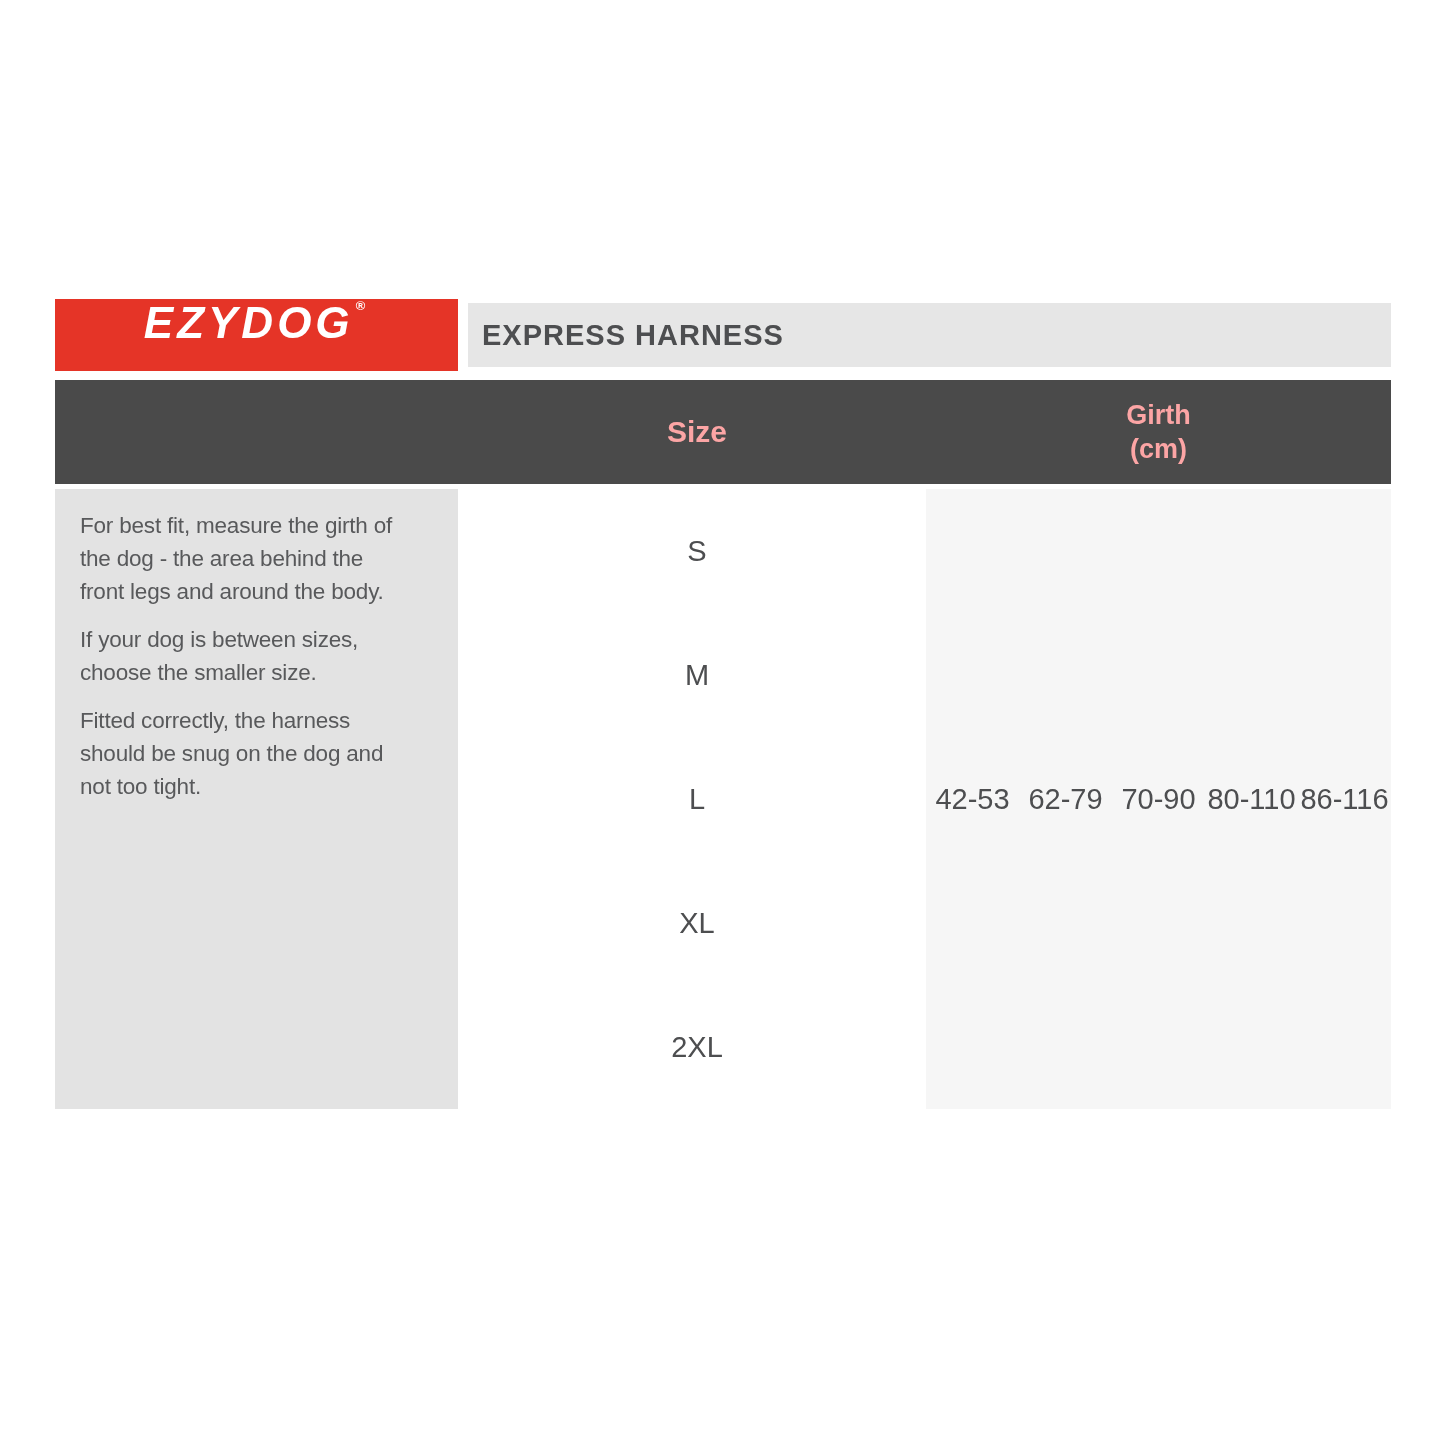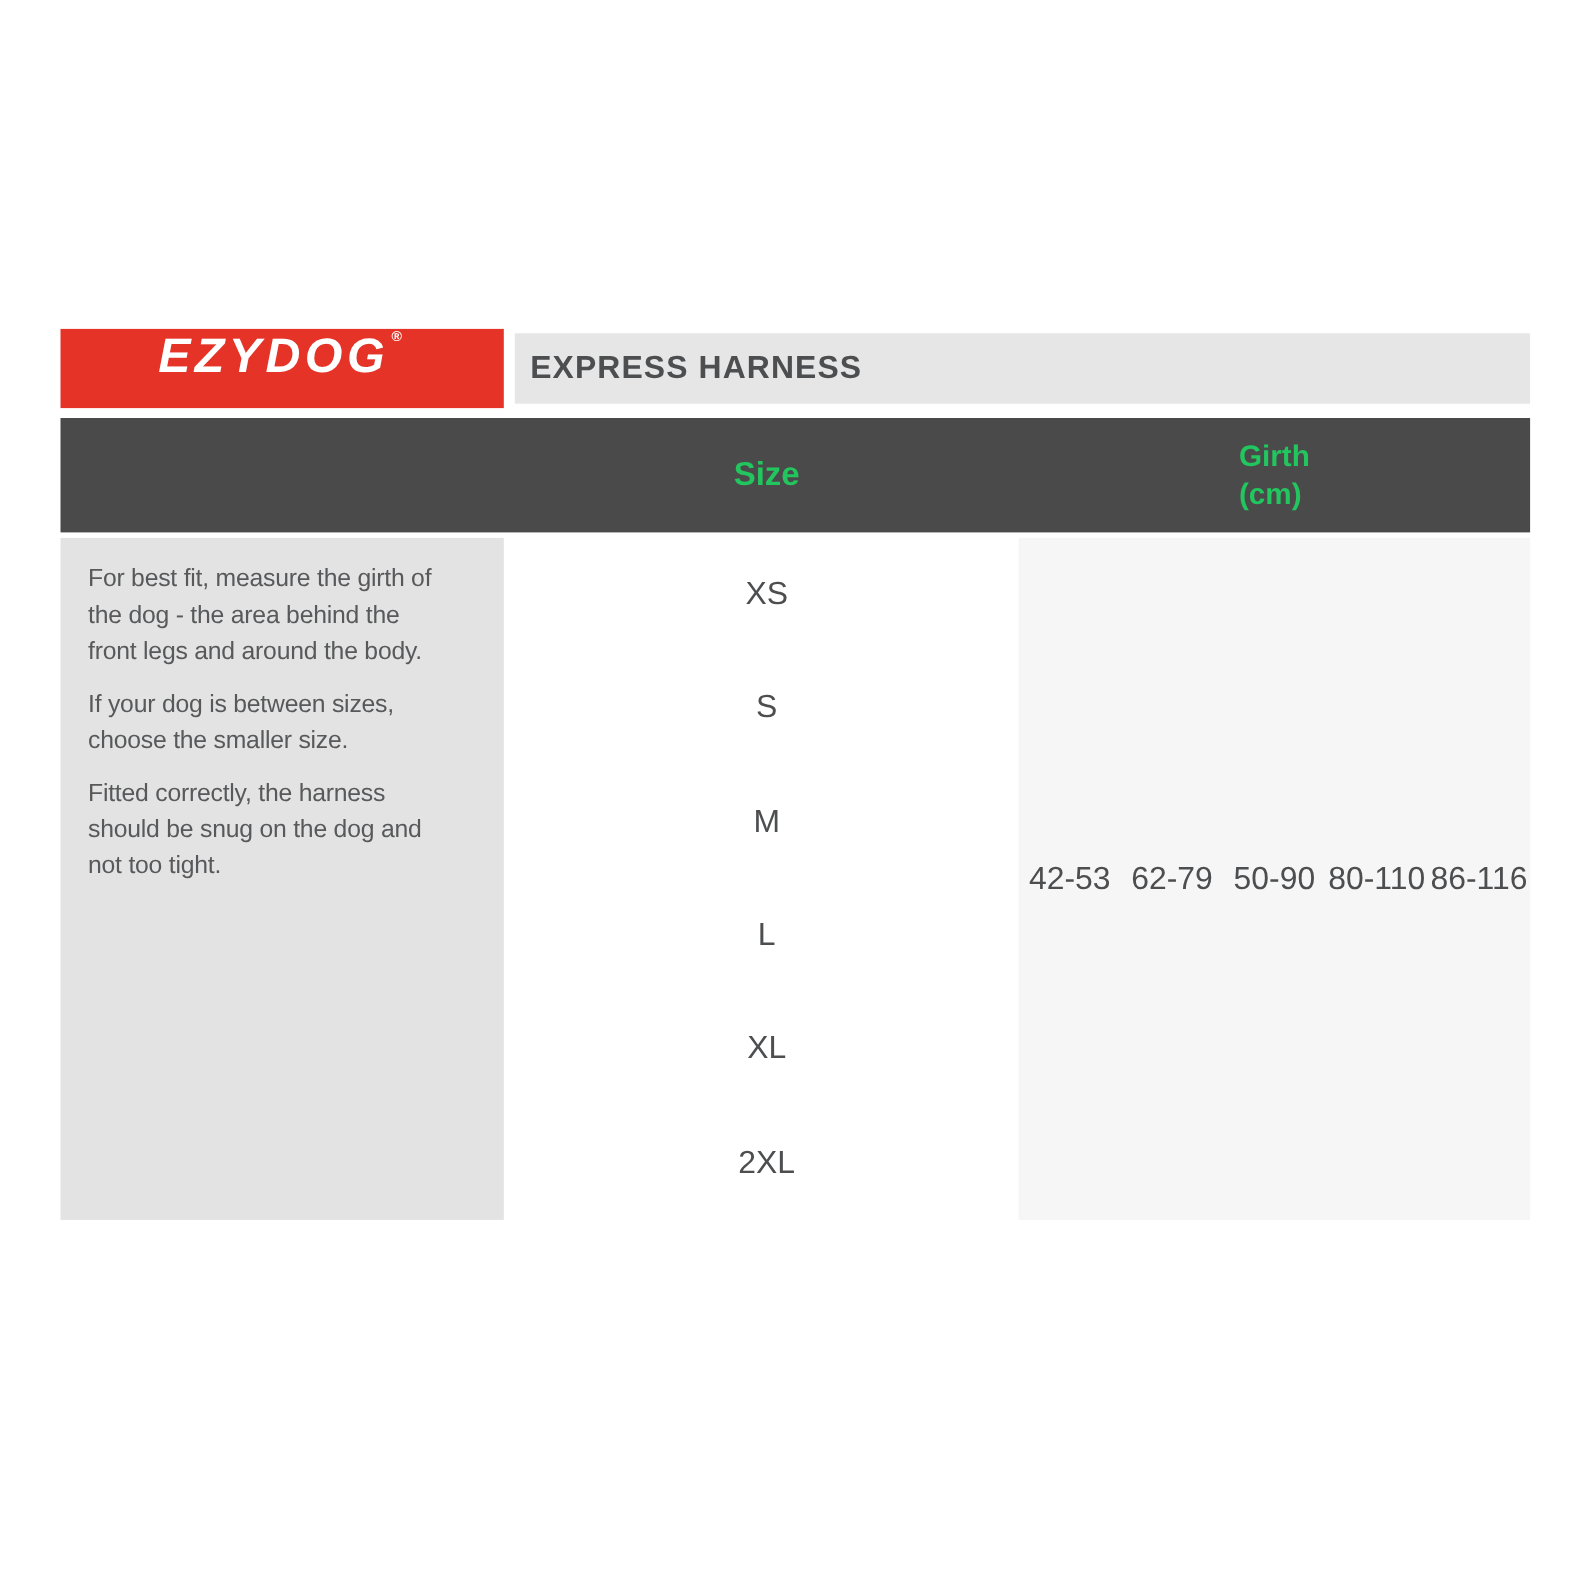"Size" .head-cell { color: #22c55e -> #fca5a5; text-align: none -> center }
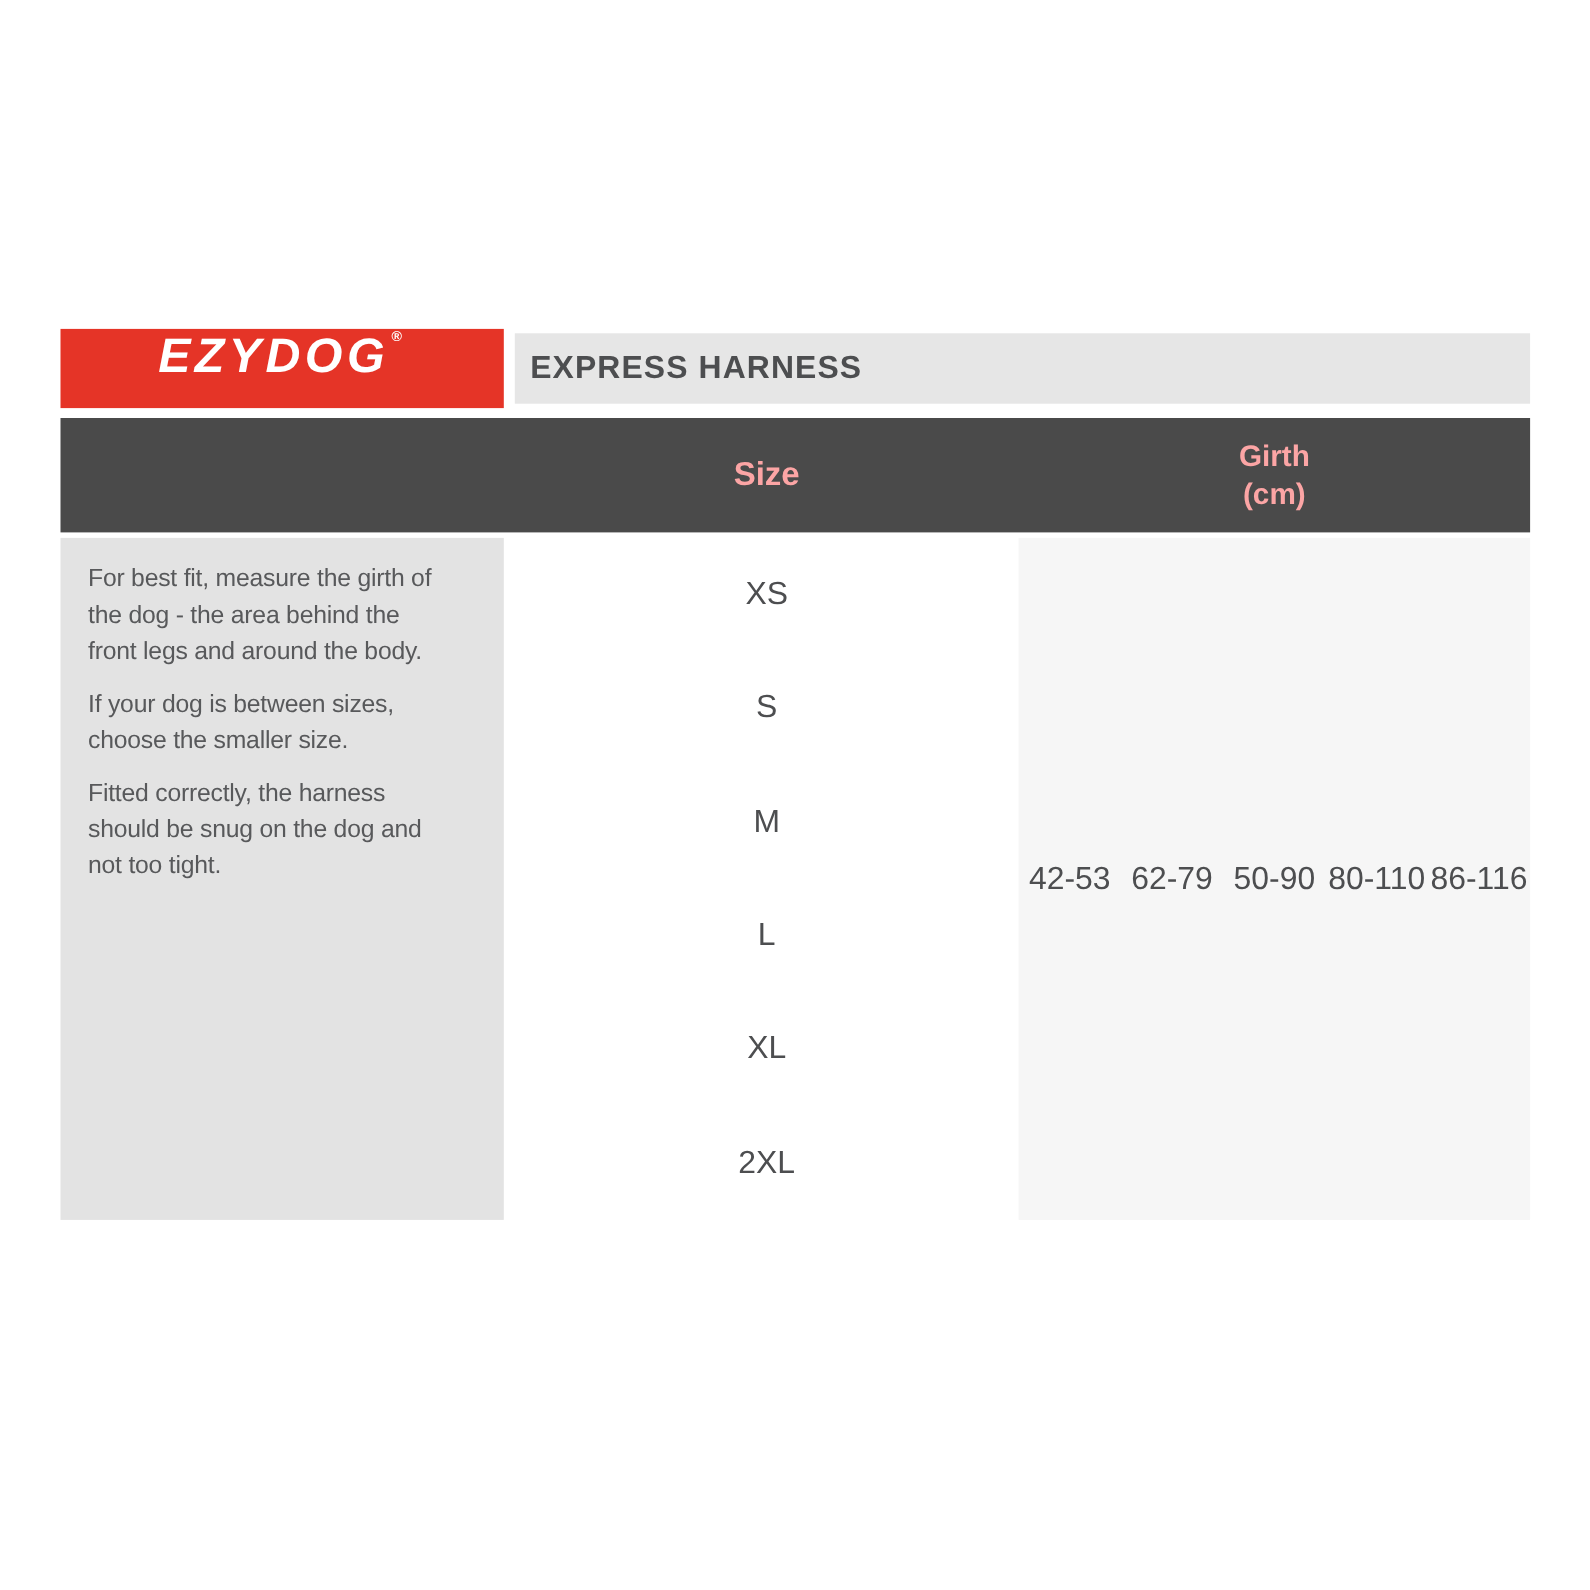"XS" div.cell { html: <div>XS</div> -> none }
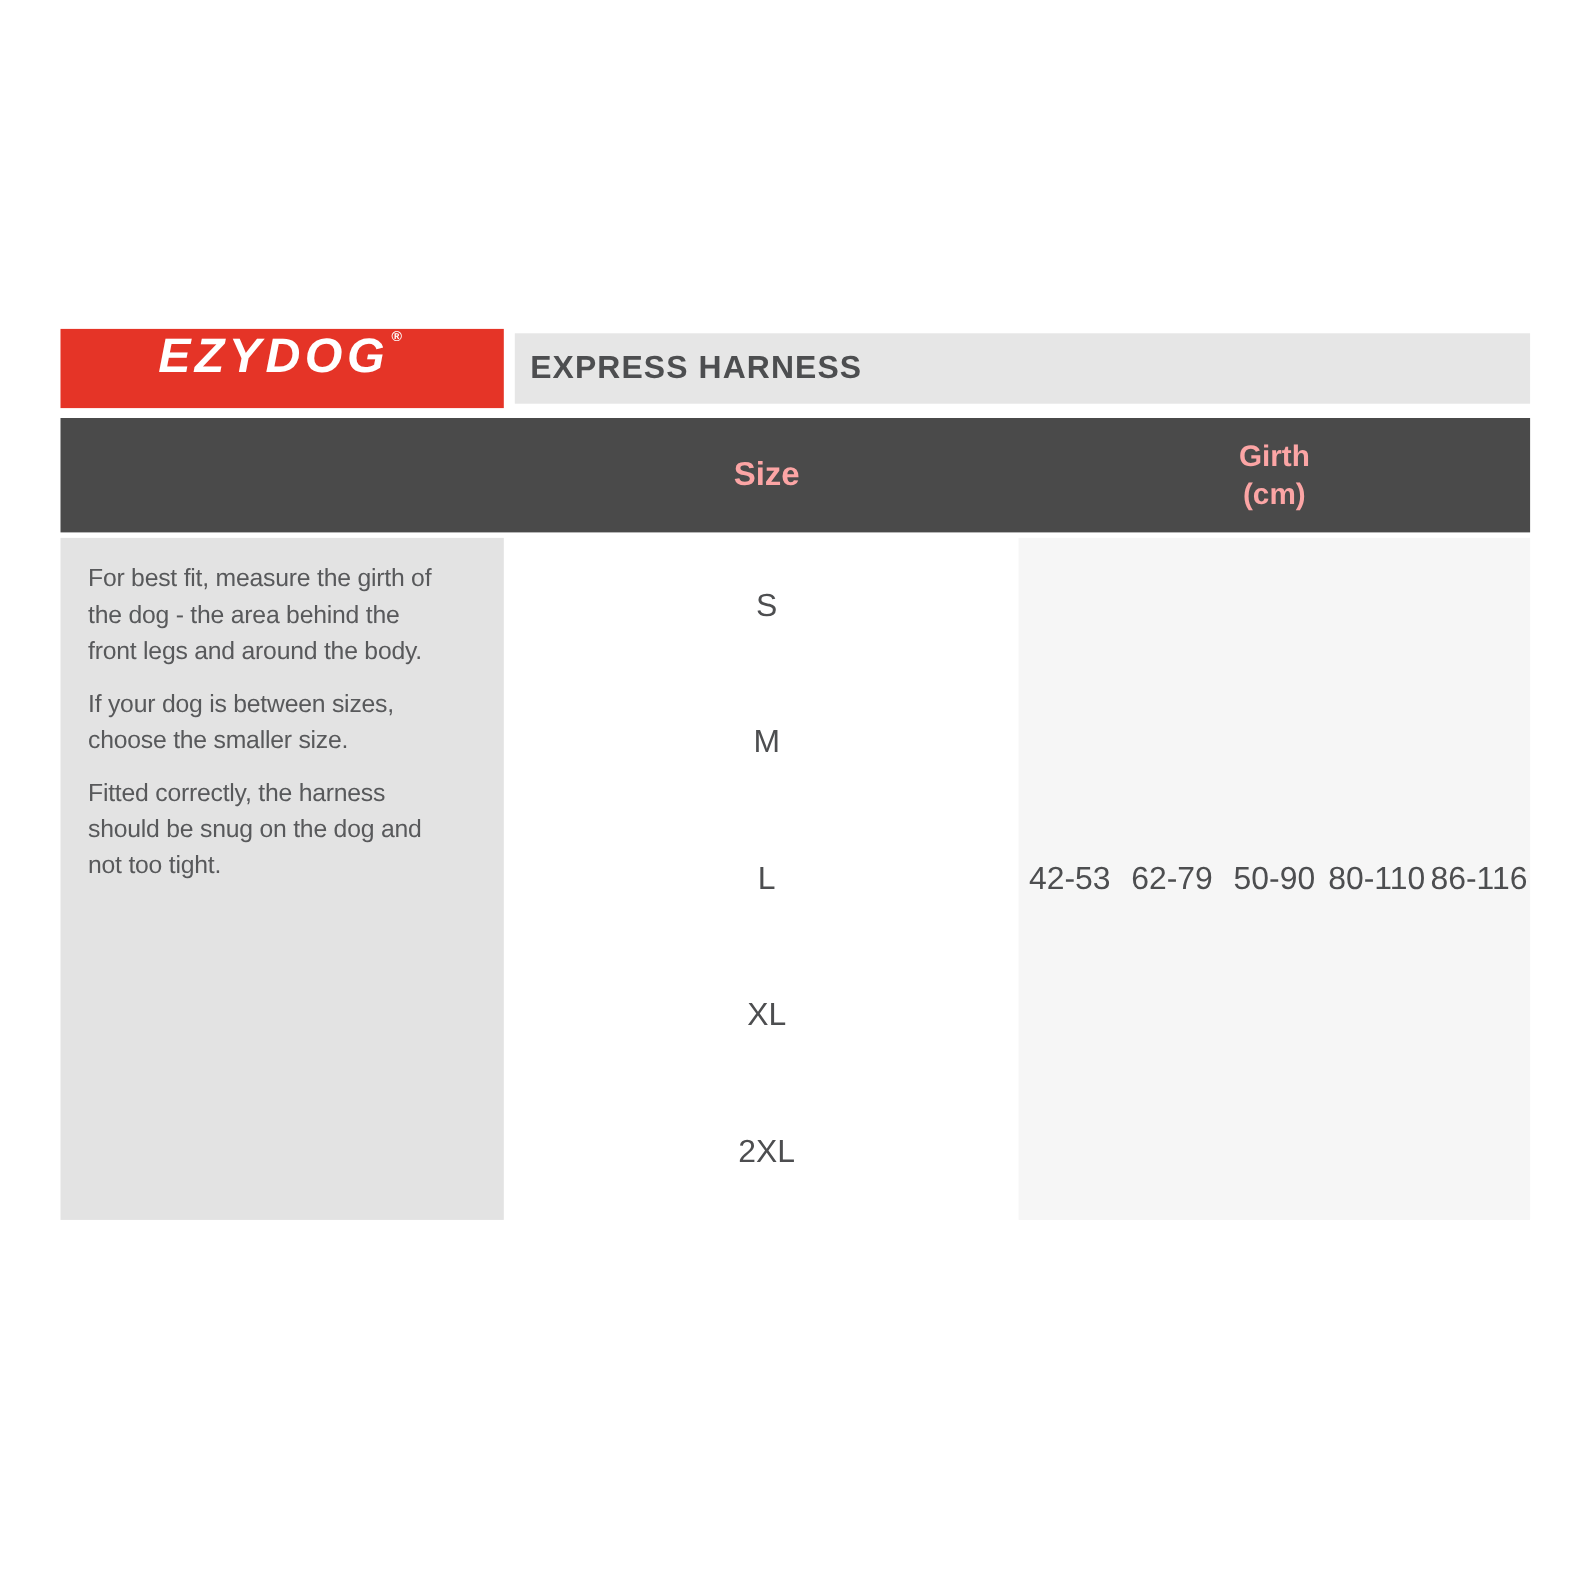"50-90" div.cell { text: 50-90 -> 70-90 }
